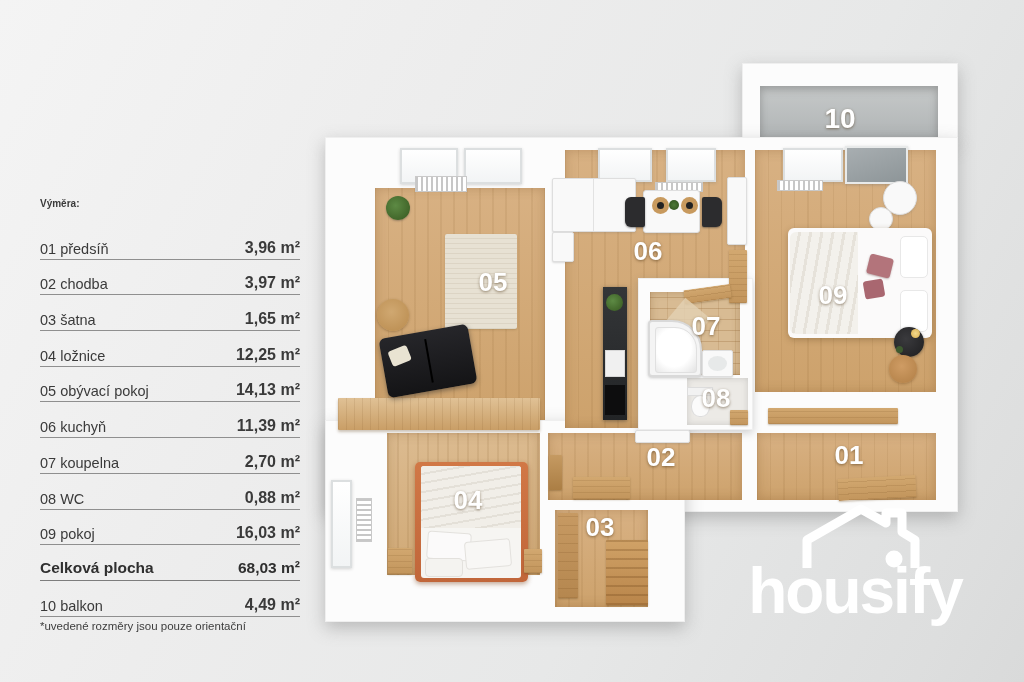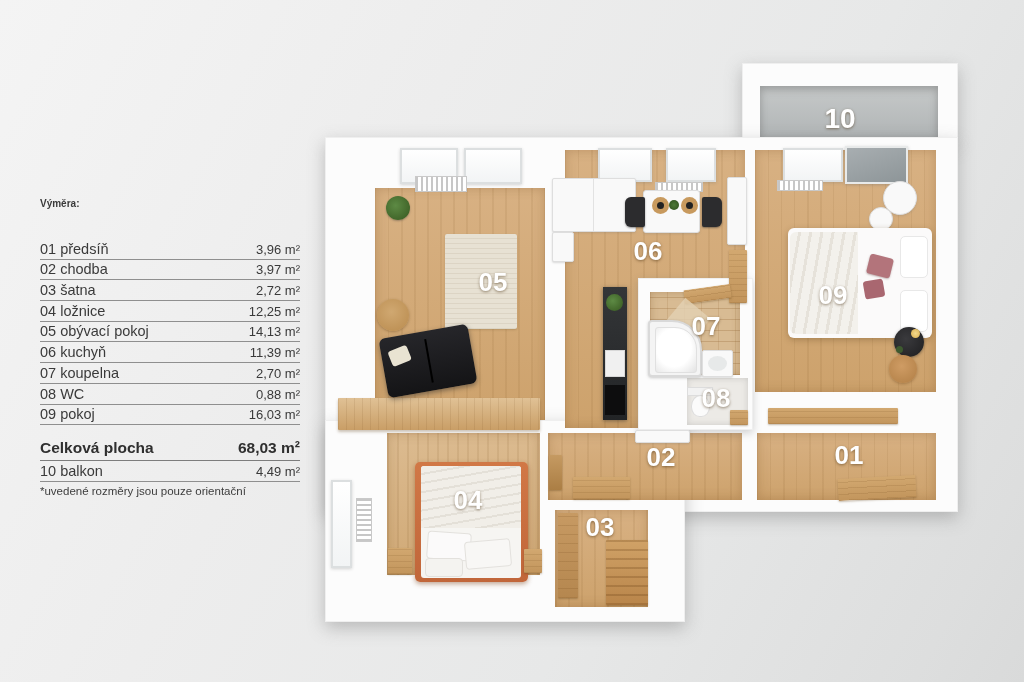"01 předsíň" .legend-row { margin-top: none -> 15px }
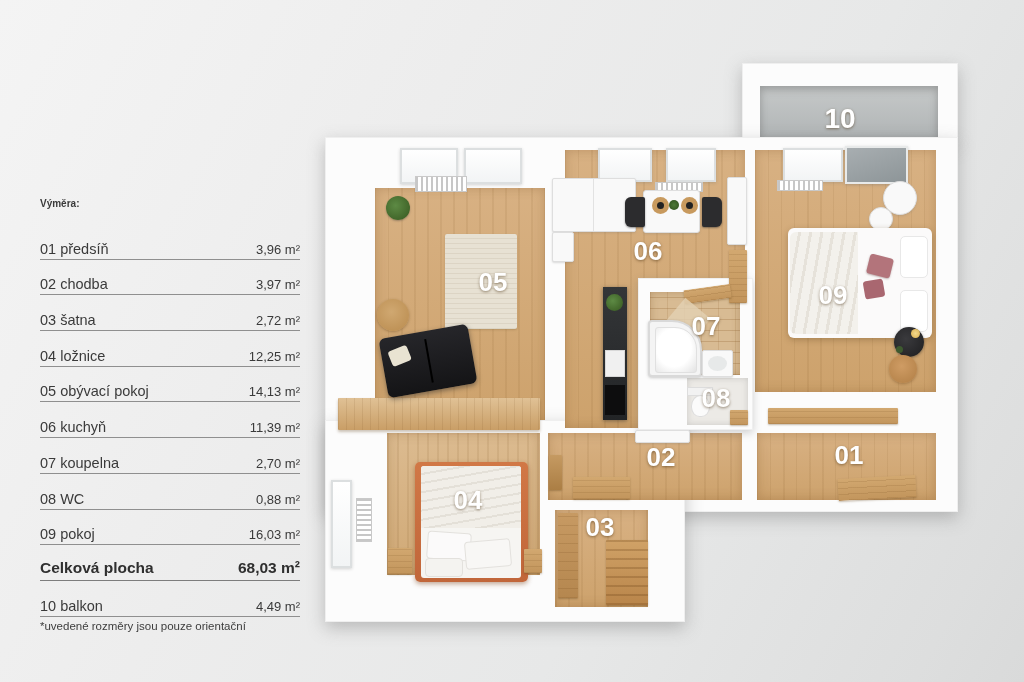"3,96 m²" .legend-row .val { font-size: 13px -> 16px; font-weight: normal -> bold }
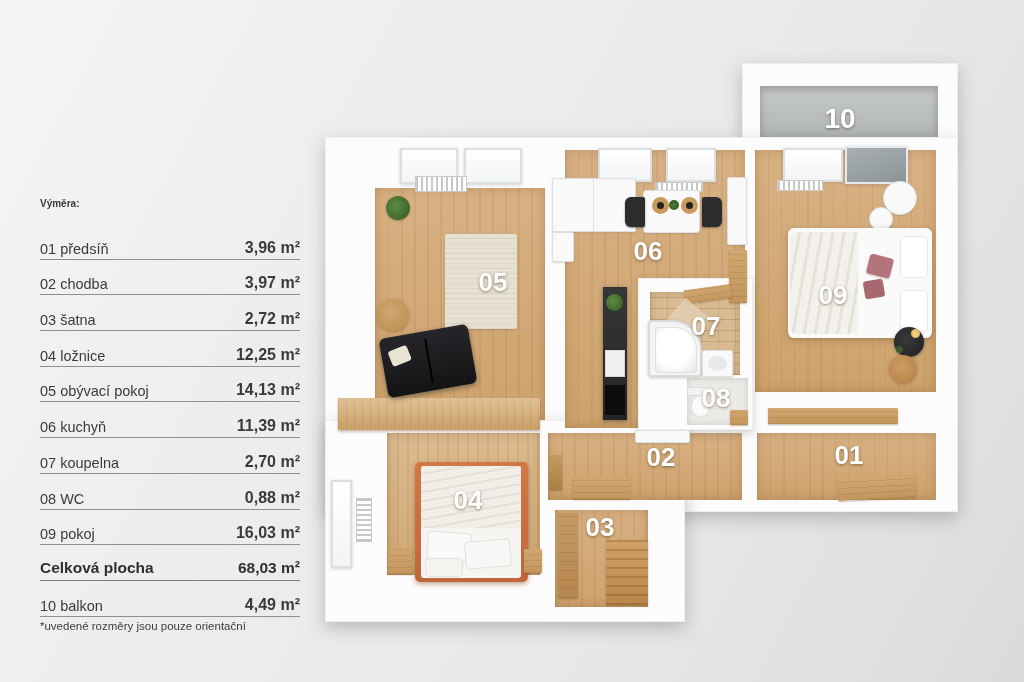"2,72 m²" span.val { text: 2,72 -> 1,65 }
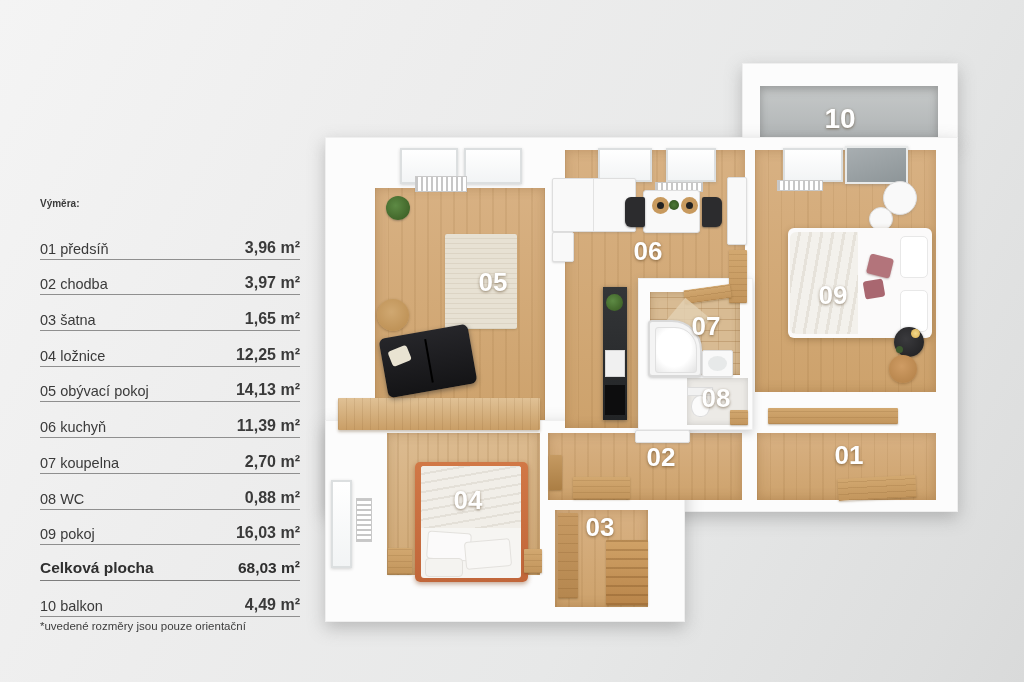"housify" div.logo { html: none -> <div> <svg> <path></path> <circle></circle> </svg> <div>housify</div> </div> }
